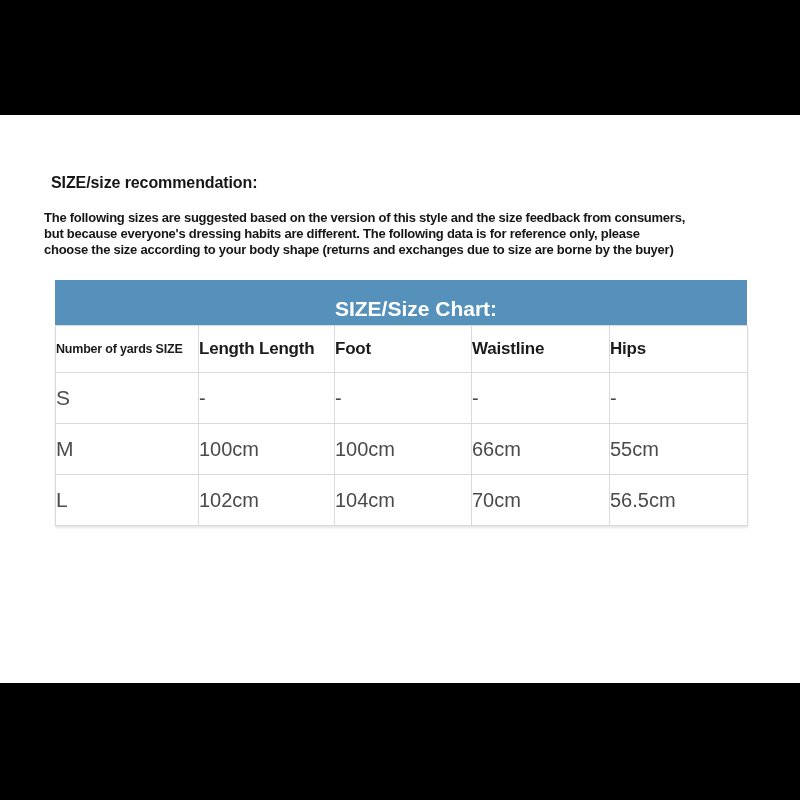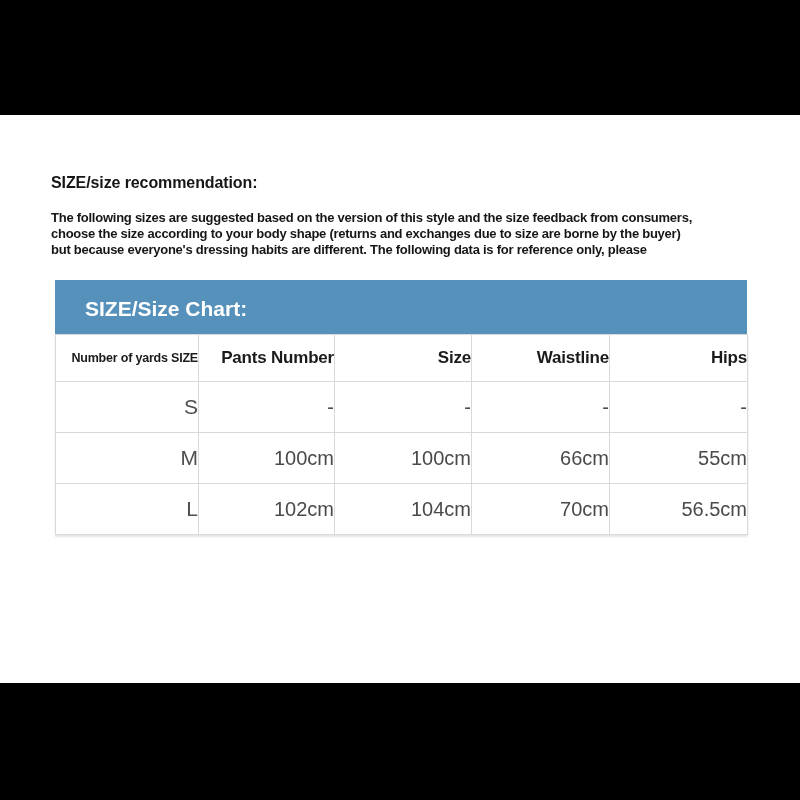"The following sizes are suggested" .rec-paragraph { left: 51px -> 44px }
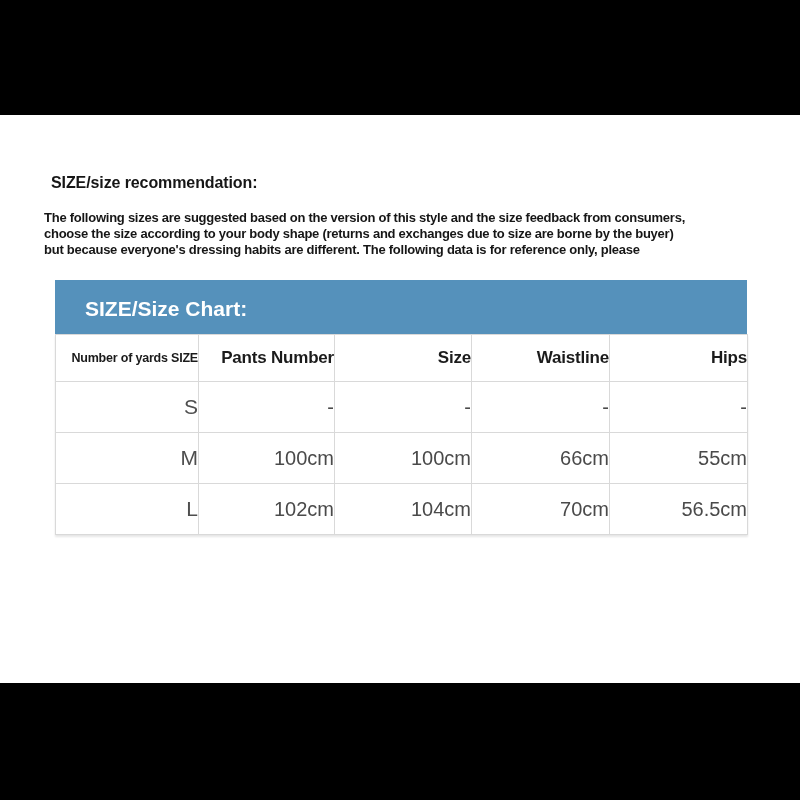"choose the size according to" div.line { order: before "but because everyone's dressing habits" -> after "but because everyone's dressing habits" }
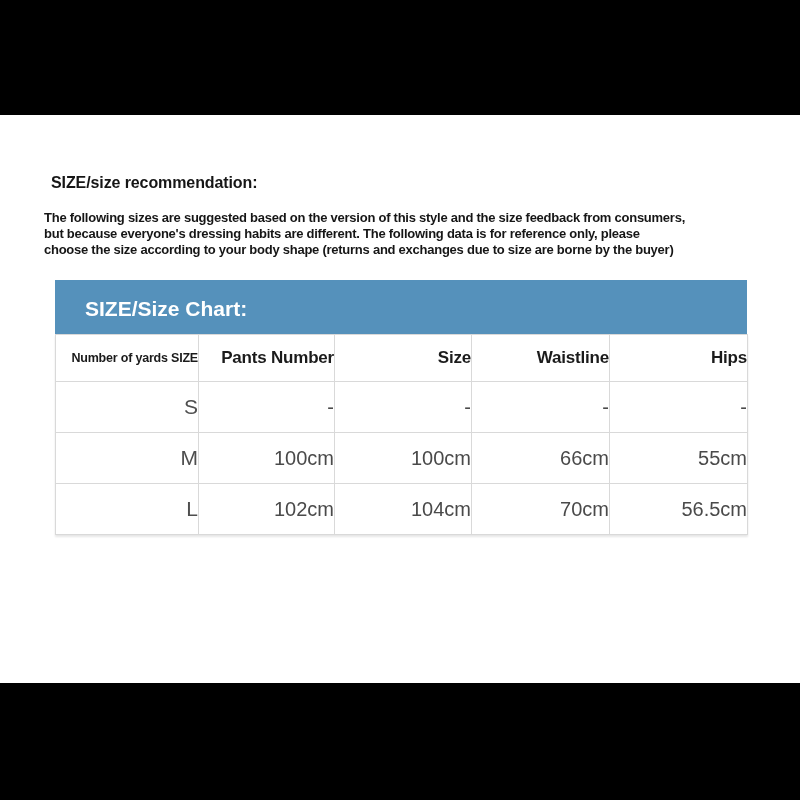"SIZE/Size Chart:" .chart-title { height: 54px -> 45px; text-align: none -> center }
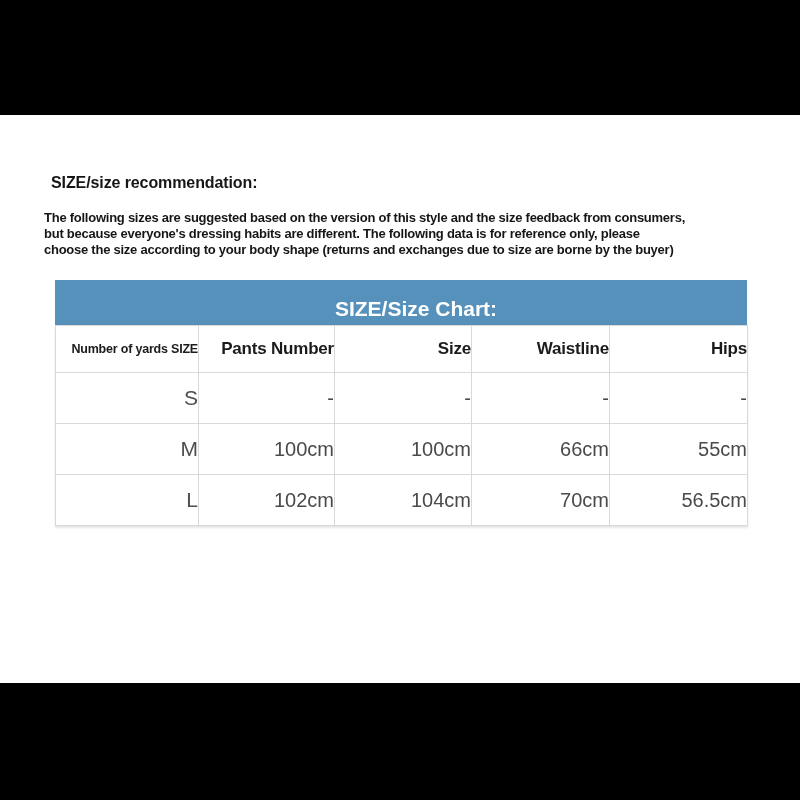"Number of yards SIZE" table.size-table th, table.size-table td { text-align: right -> left }
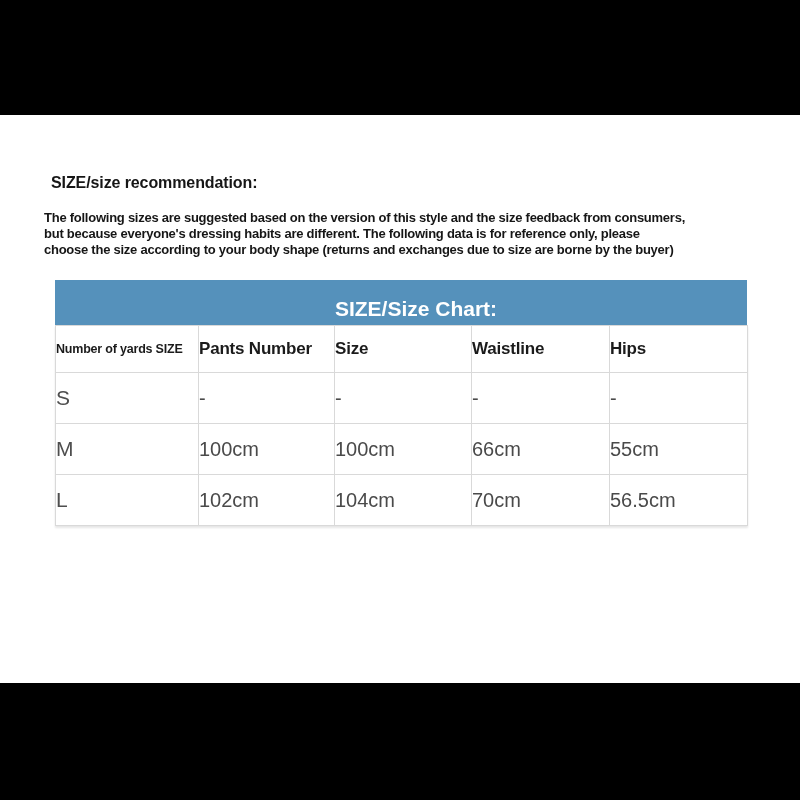"Pants Number" th { text: Pants Number -> Length Length }
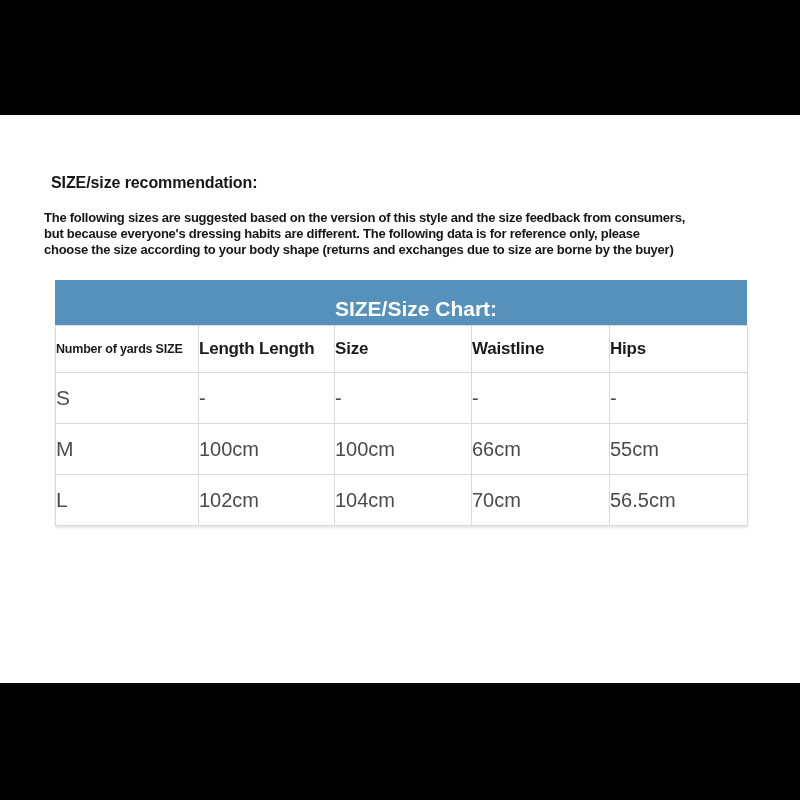"Size" th { text: Size -> Foot }
